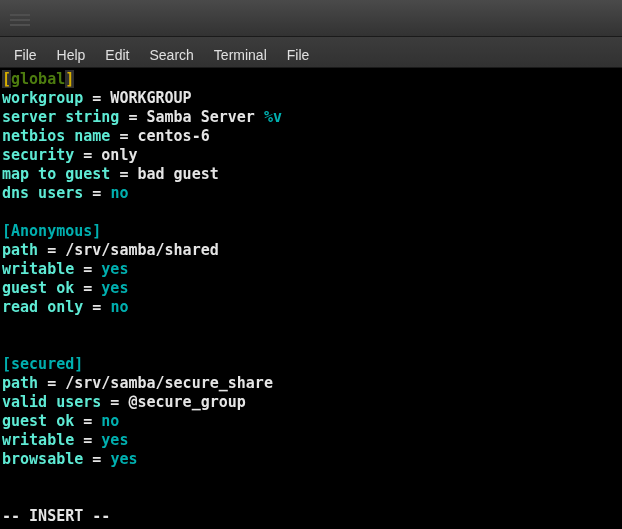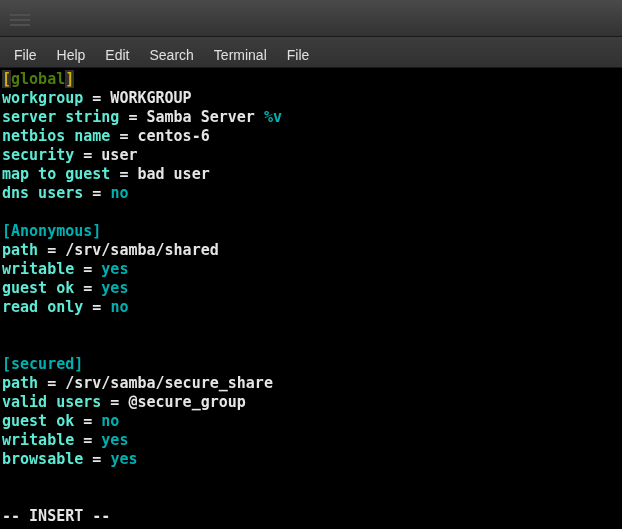"= user" span { text: user -> only }
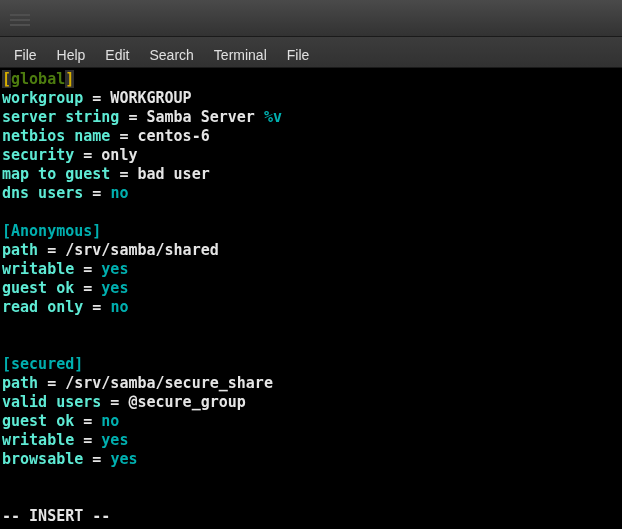"= bad user" span { text: user -> guest }
